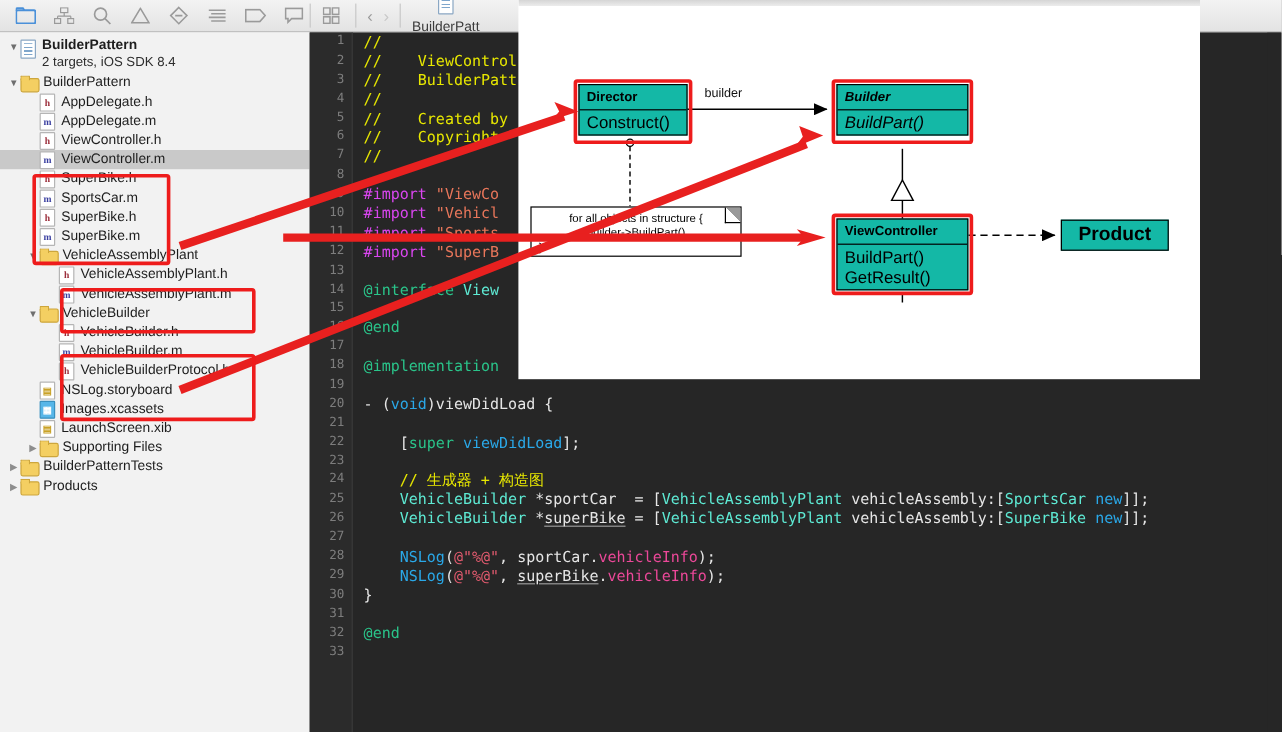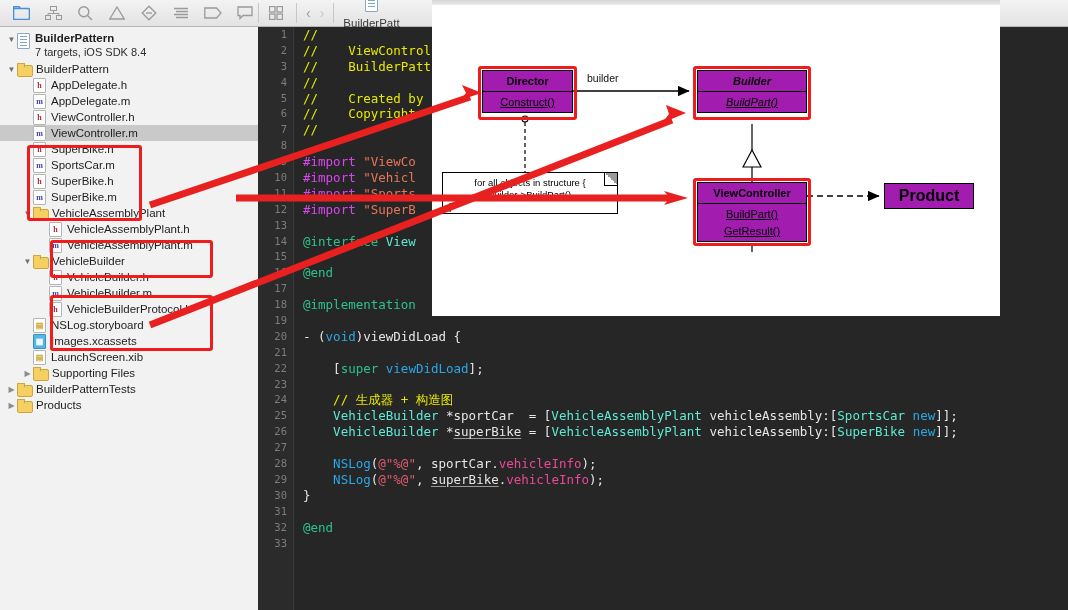"7 targets, iOS SDK 8.4" div.proj-sub { text: 7 -> 2 }
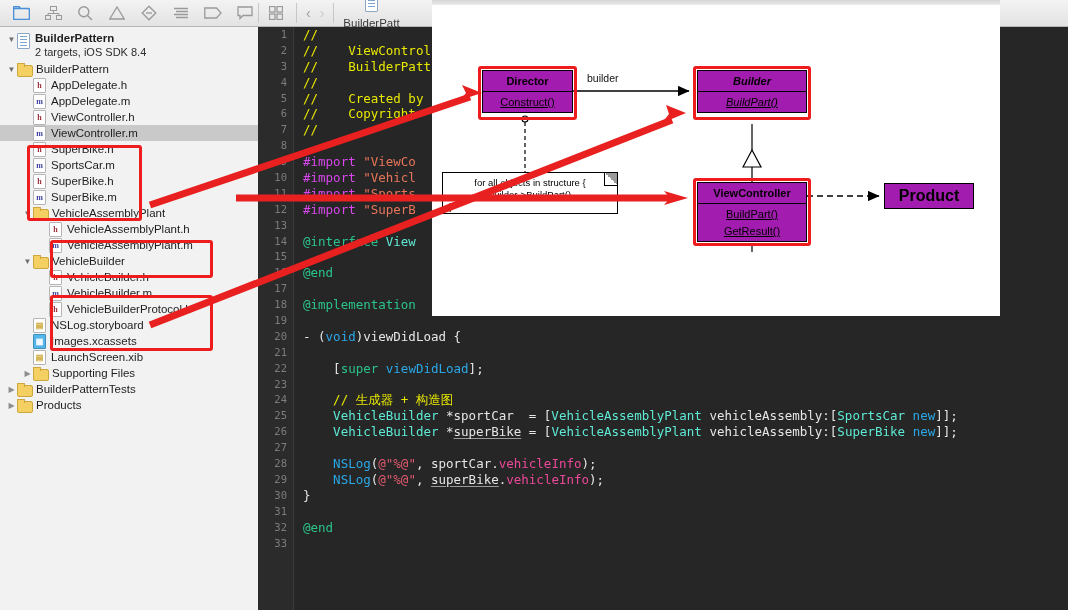"Director" .umlbox { background: #a21caf -> #14b8a6; text-align: center -> none }
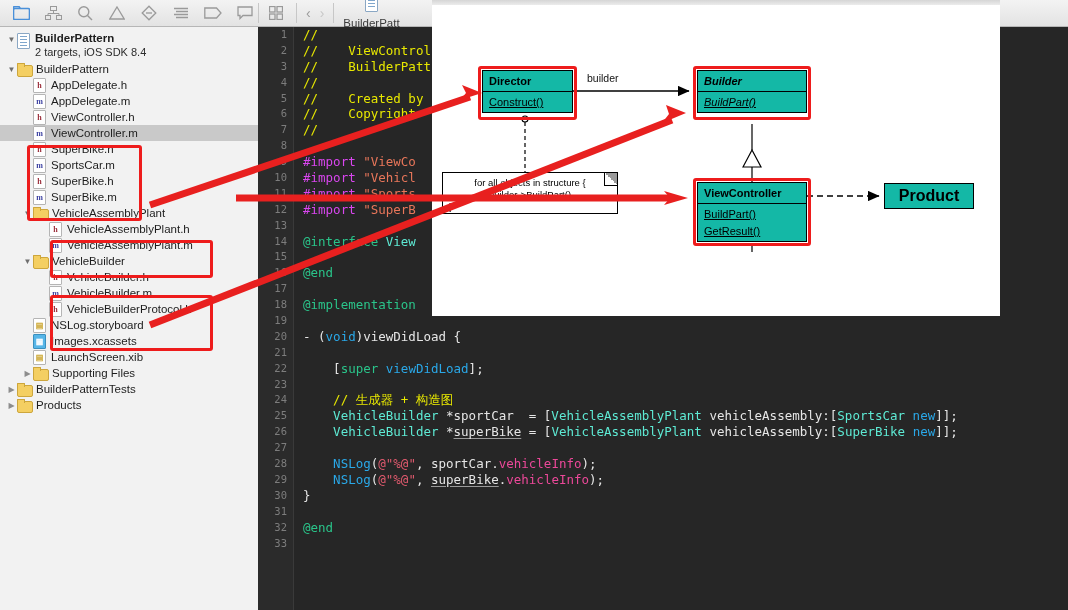"Construct()" .umlbox .m { font-size: 11px -> 14px; text-decoration: underline -> none }
